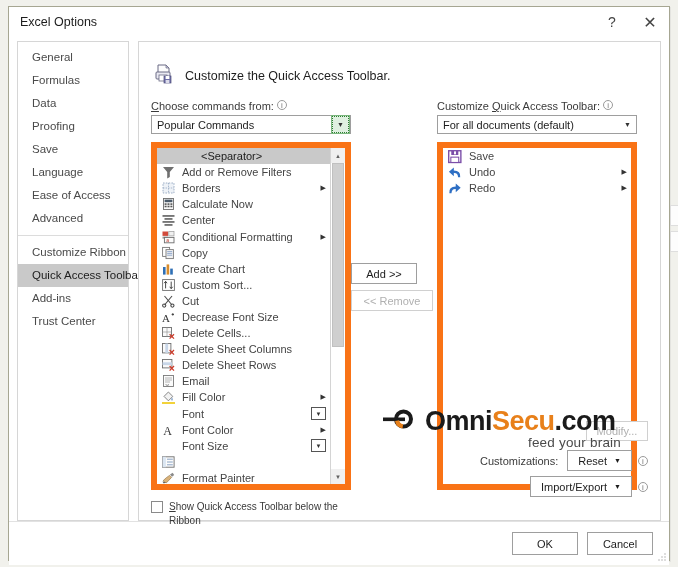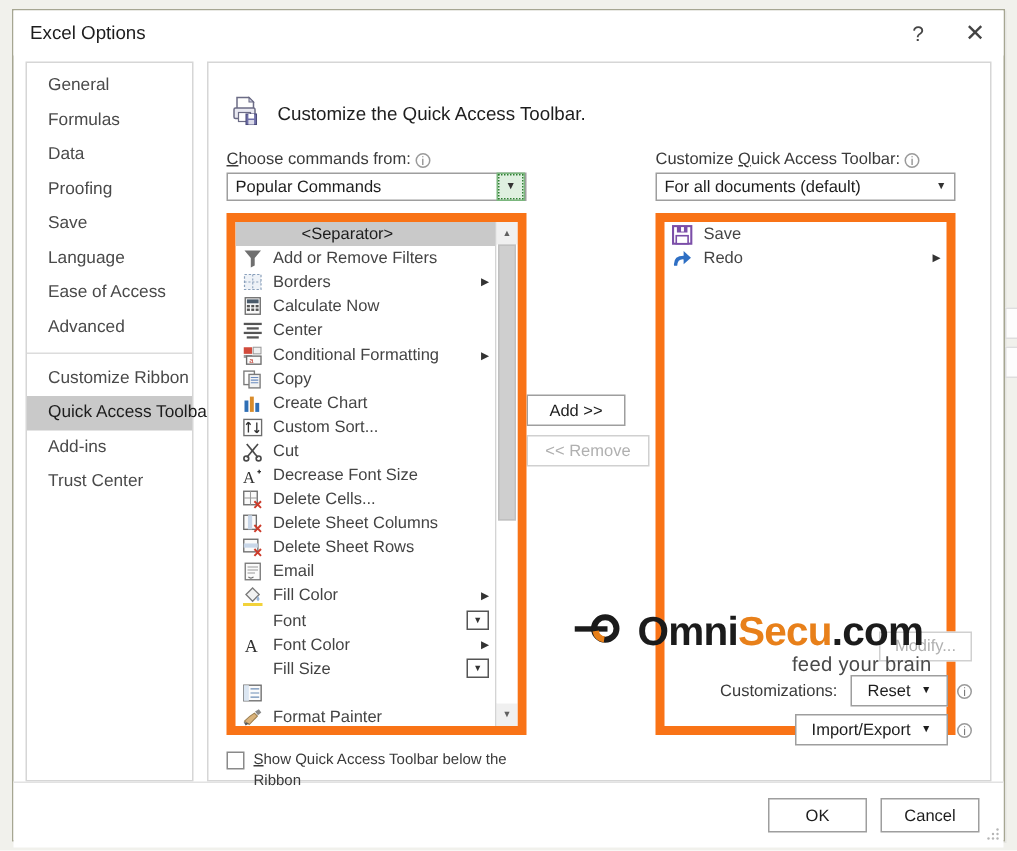"Choose commands from:" .fieldlabel { align-items: flex-end -> flex-start }
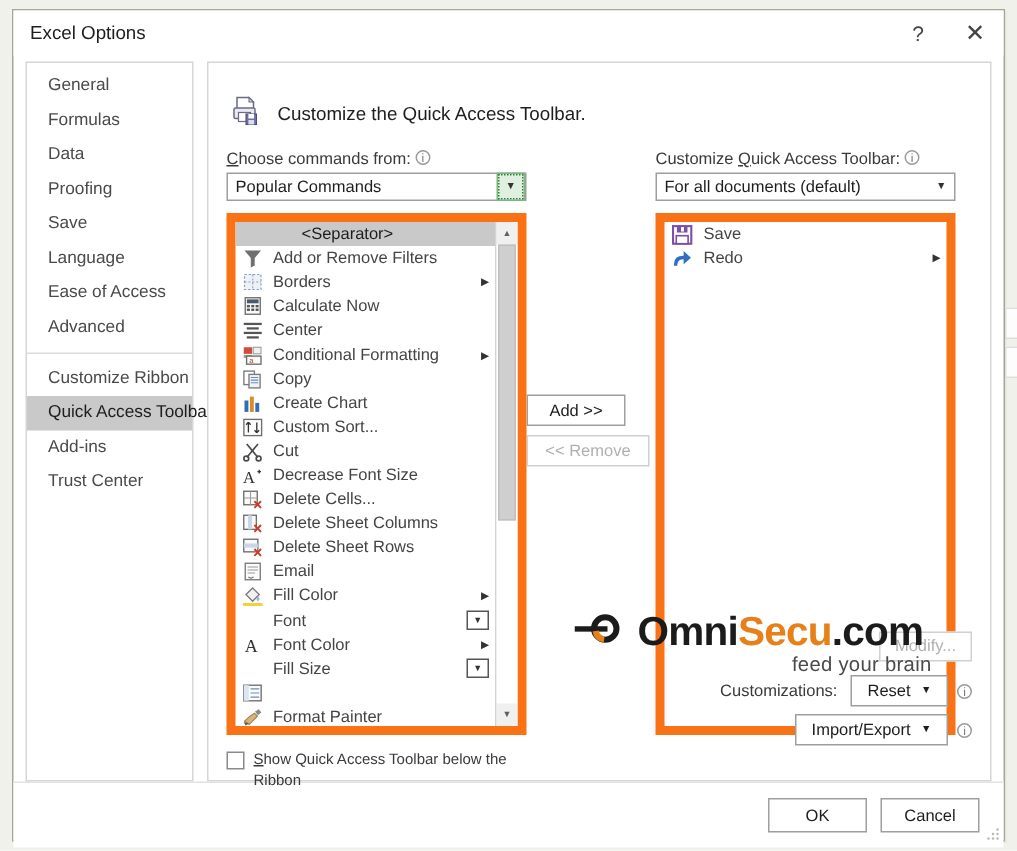"Undo" div.row { html: none -> <div> <span> <svg> <path></path> </svg> </span> <span>Undo</span> <span>▶</span> </div> }
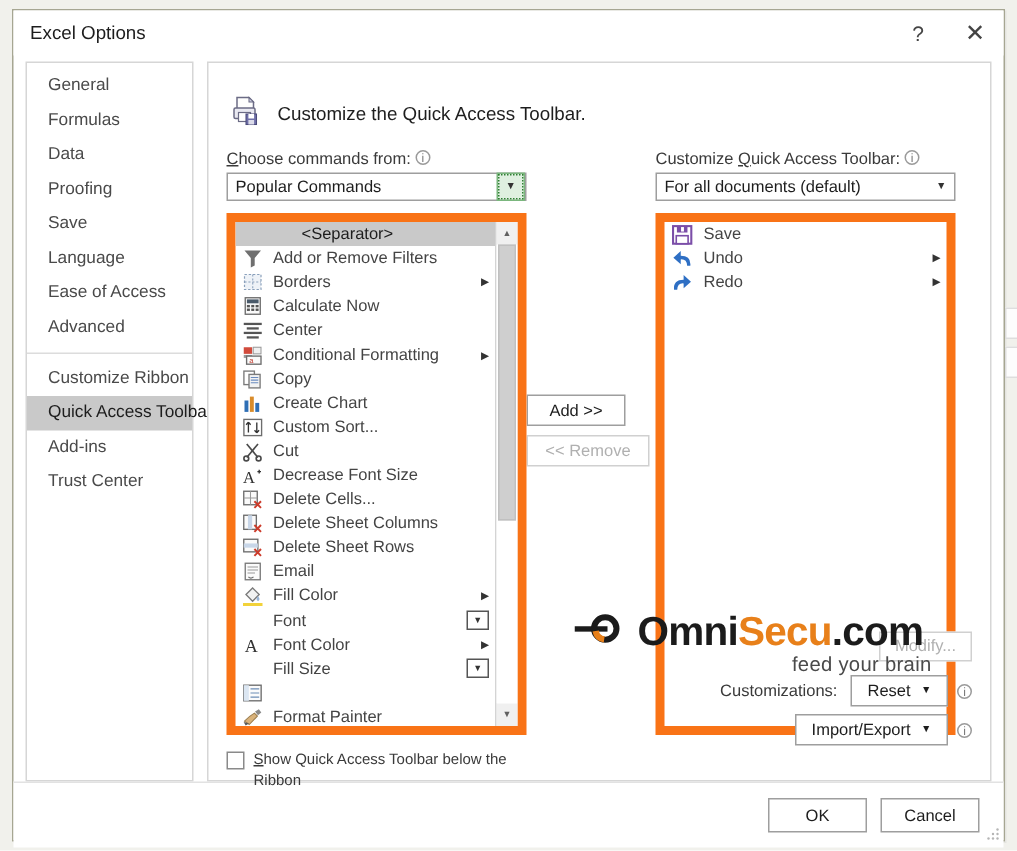"Fill Size" span.lbl { text: Fill -> Font }
